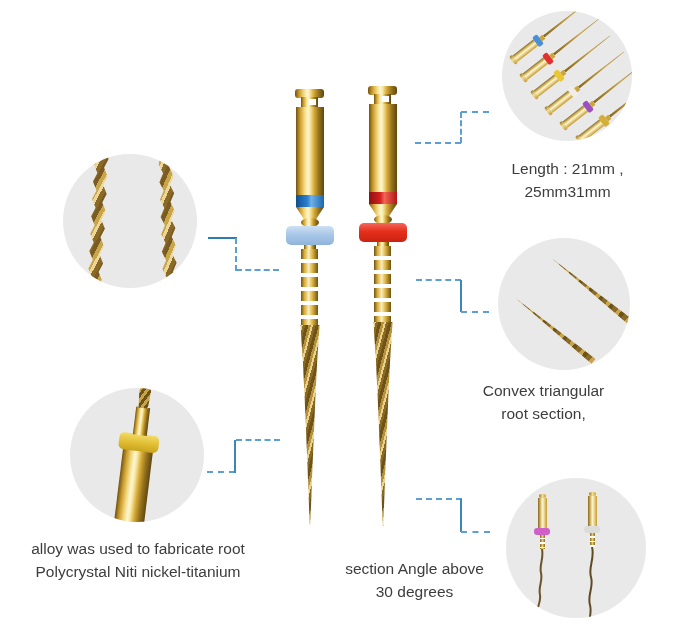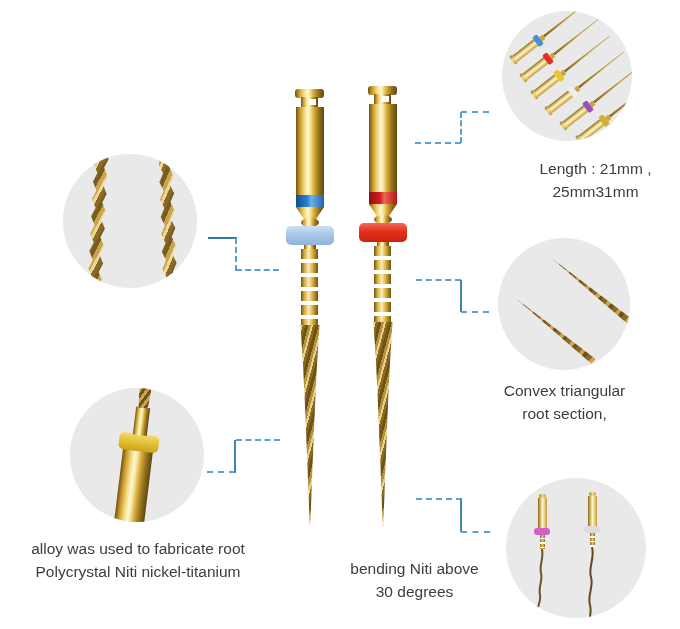"Length : 21mm ," div.ann { left: 518px -> 490px }
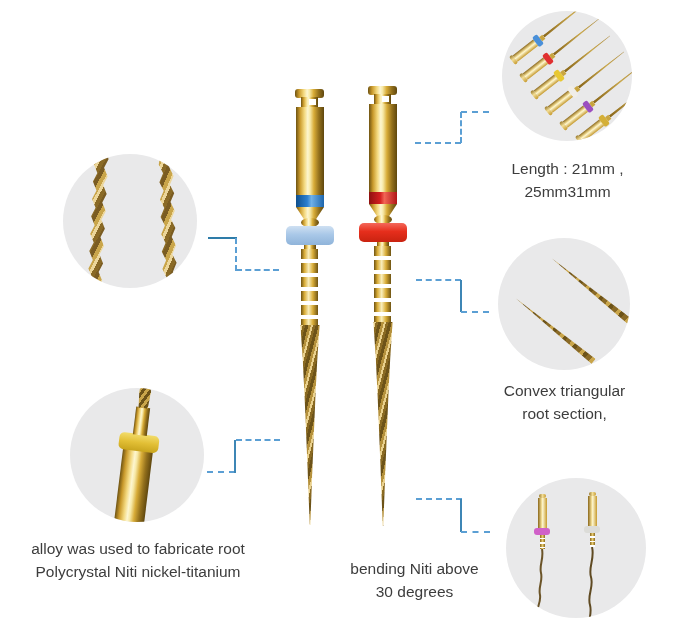"Convex triangular" div.ann { left: 487px -> 466px }
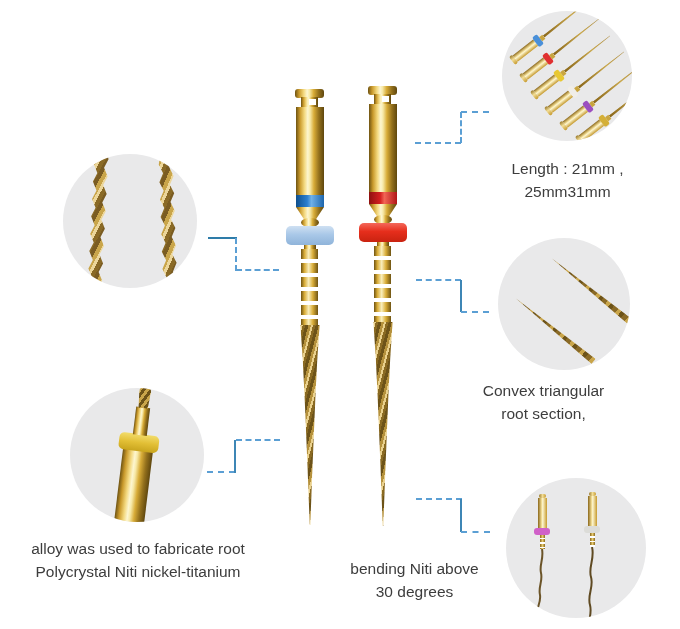"bending Niti above" div { text: bending Niti -> section Angle }
